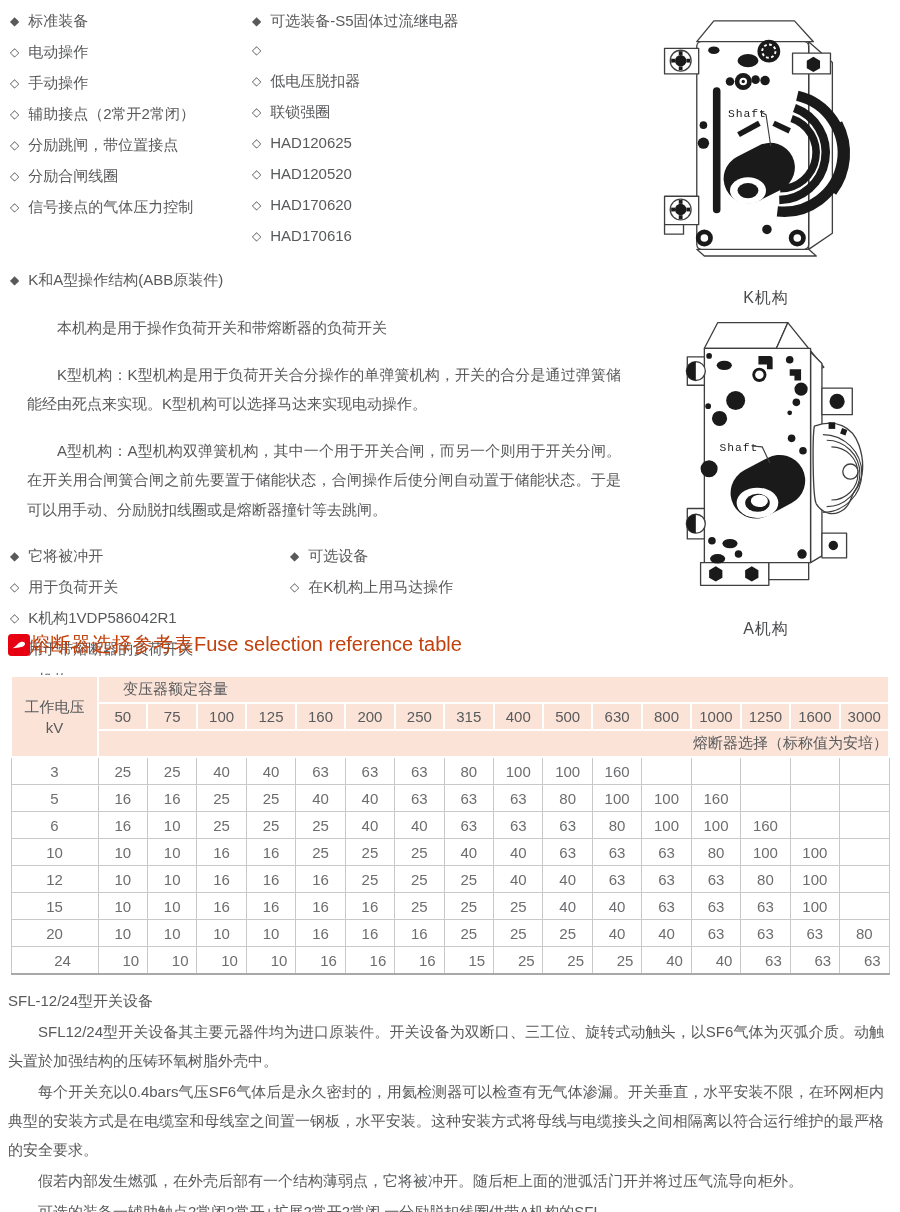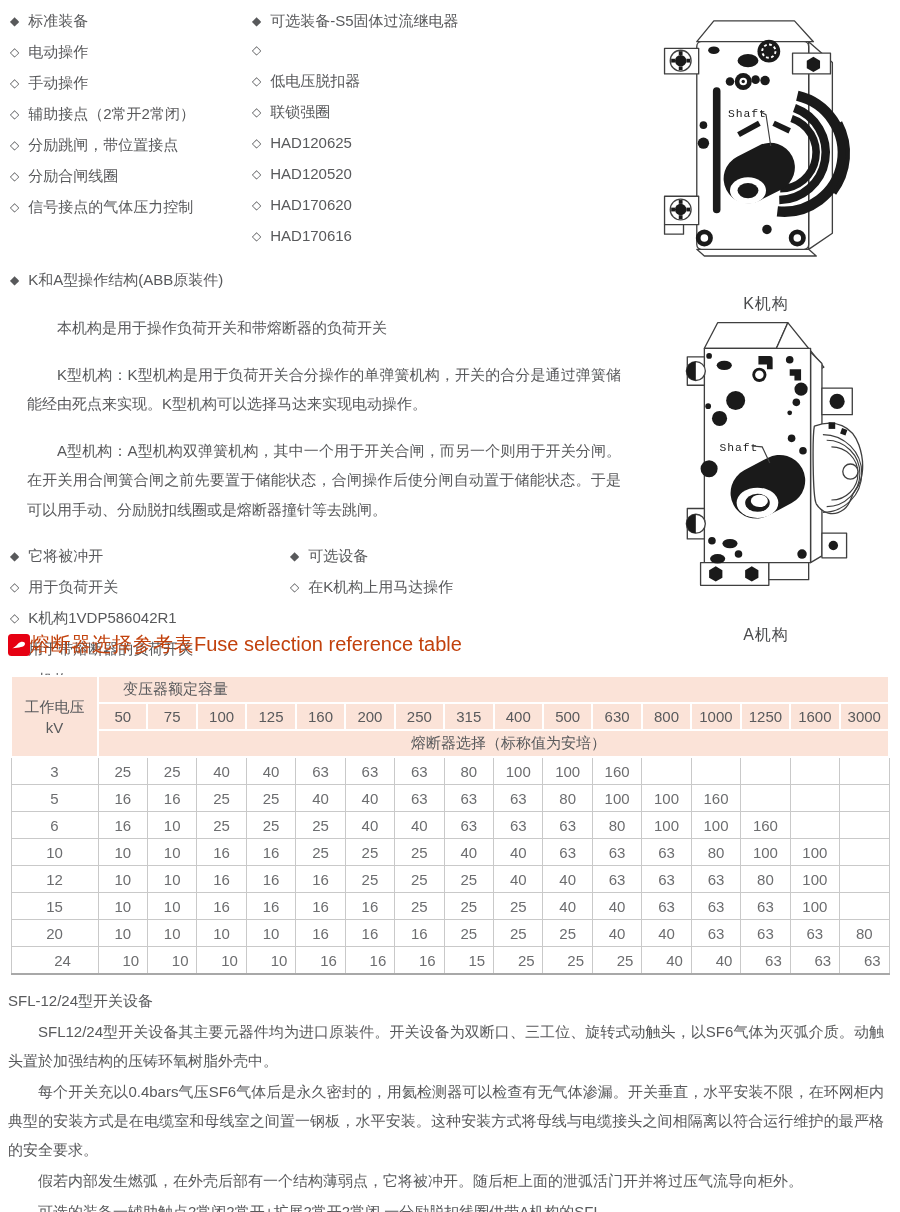"K机构" .fig-caption { margin-top: 12px -> 6px }
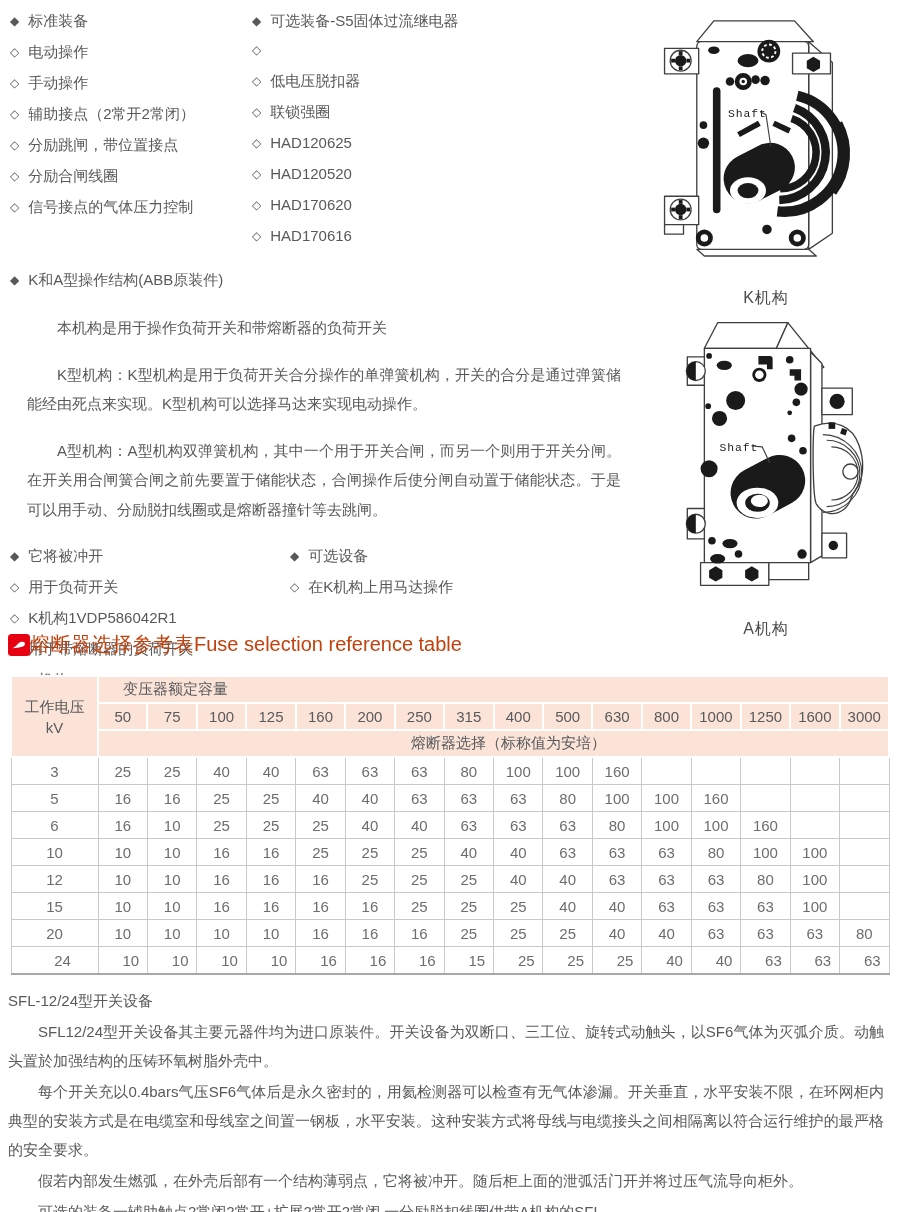"熔断器选择（标称值为安培）" thead th.sel-label { text-align: center -> right }
